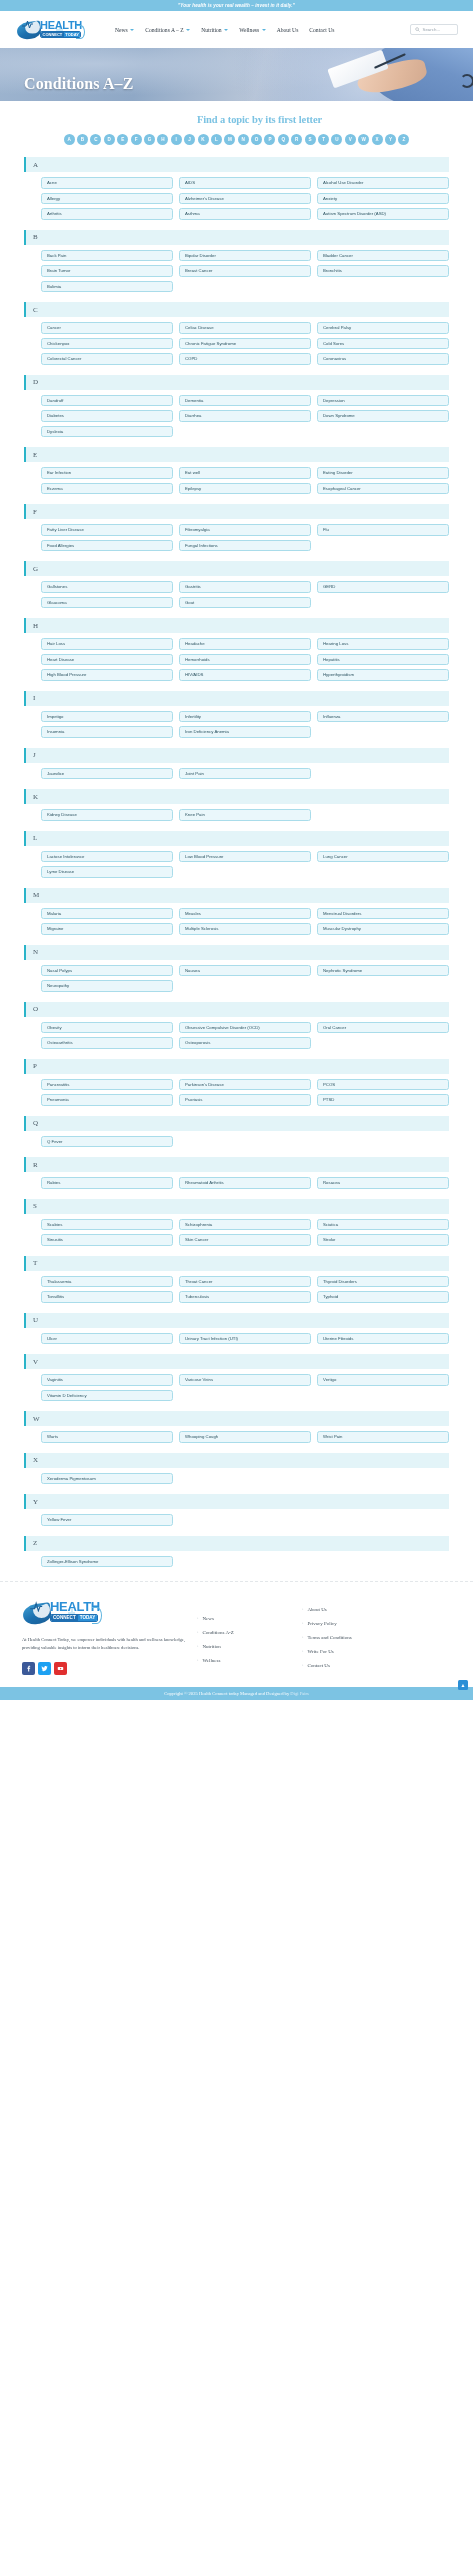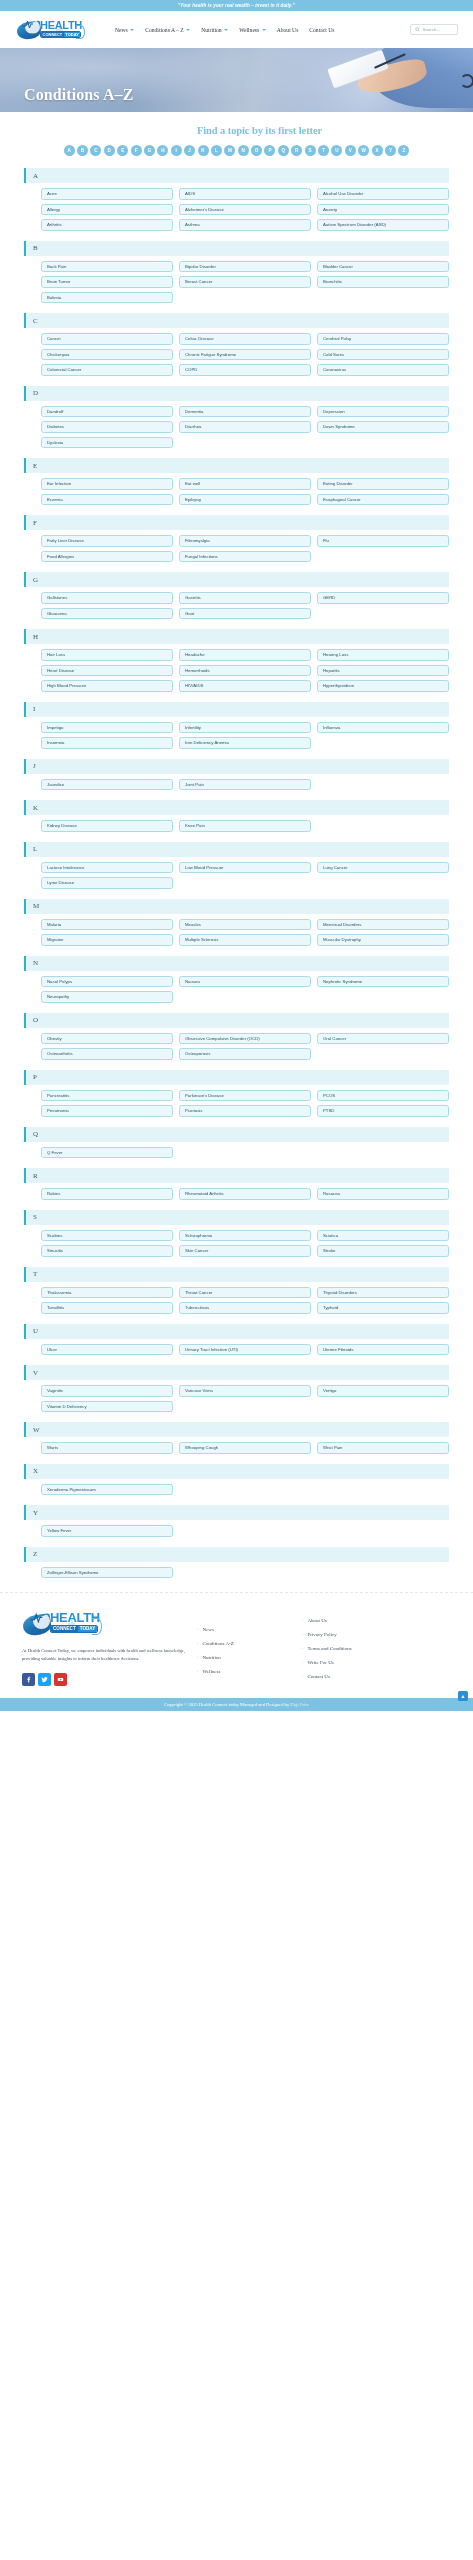"Conditions A–Z" .hero { height: 64px -> 53px }
